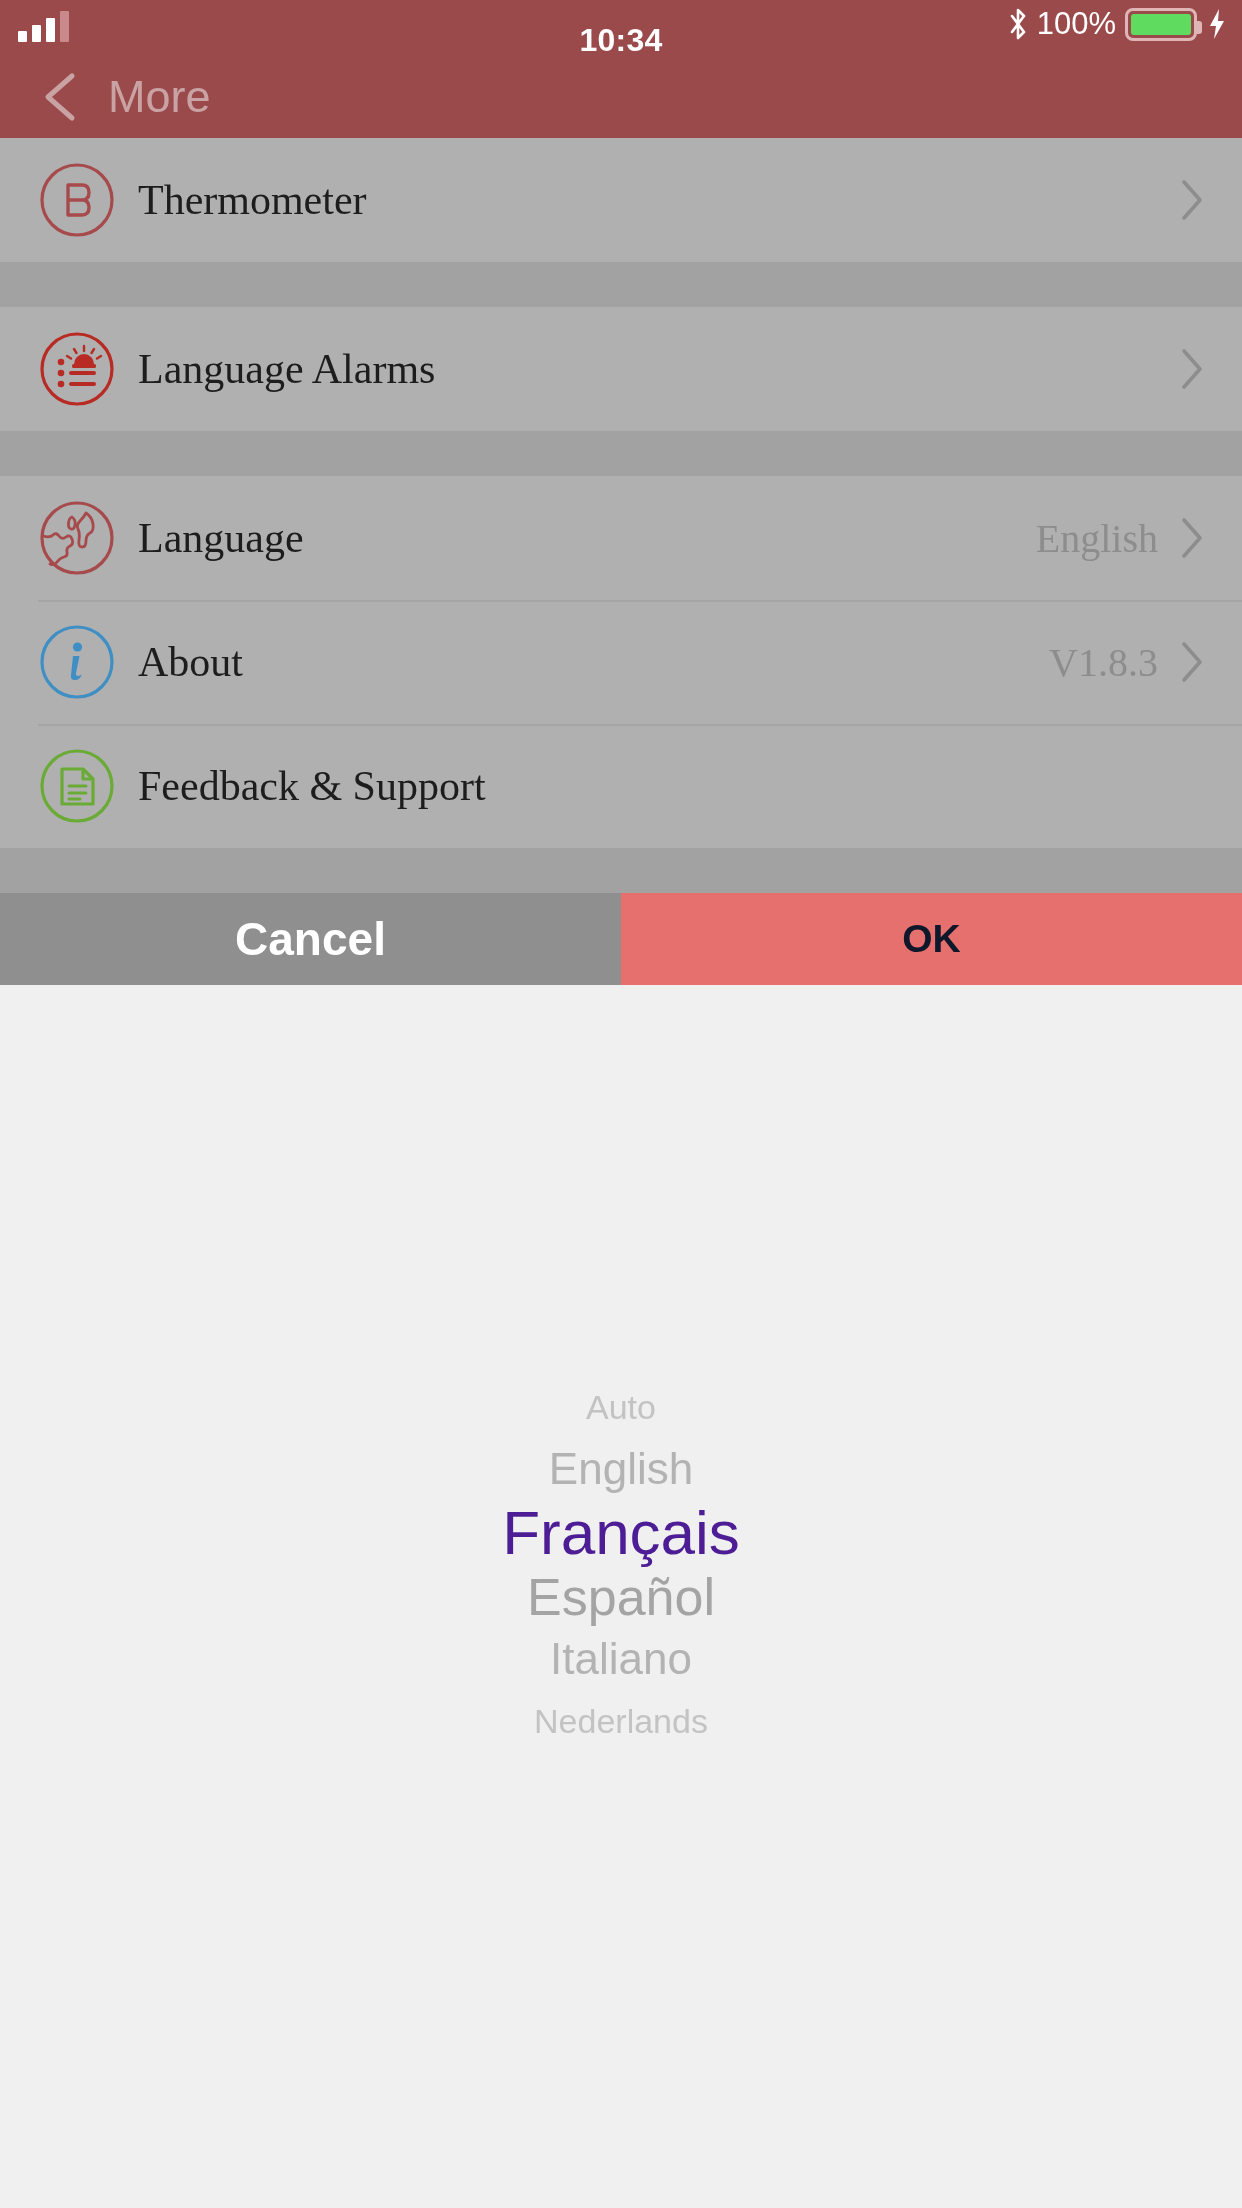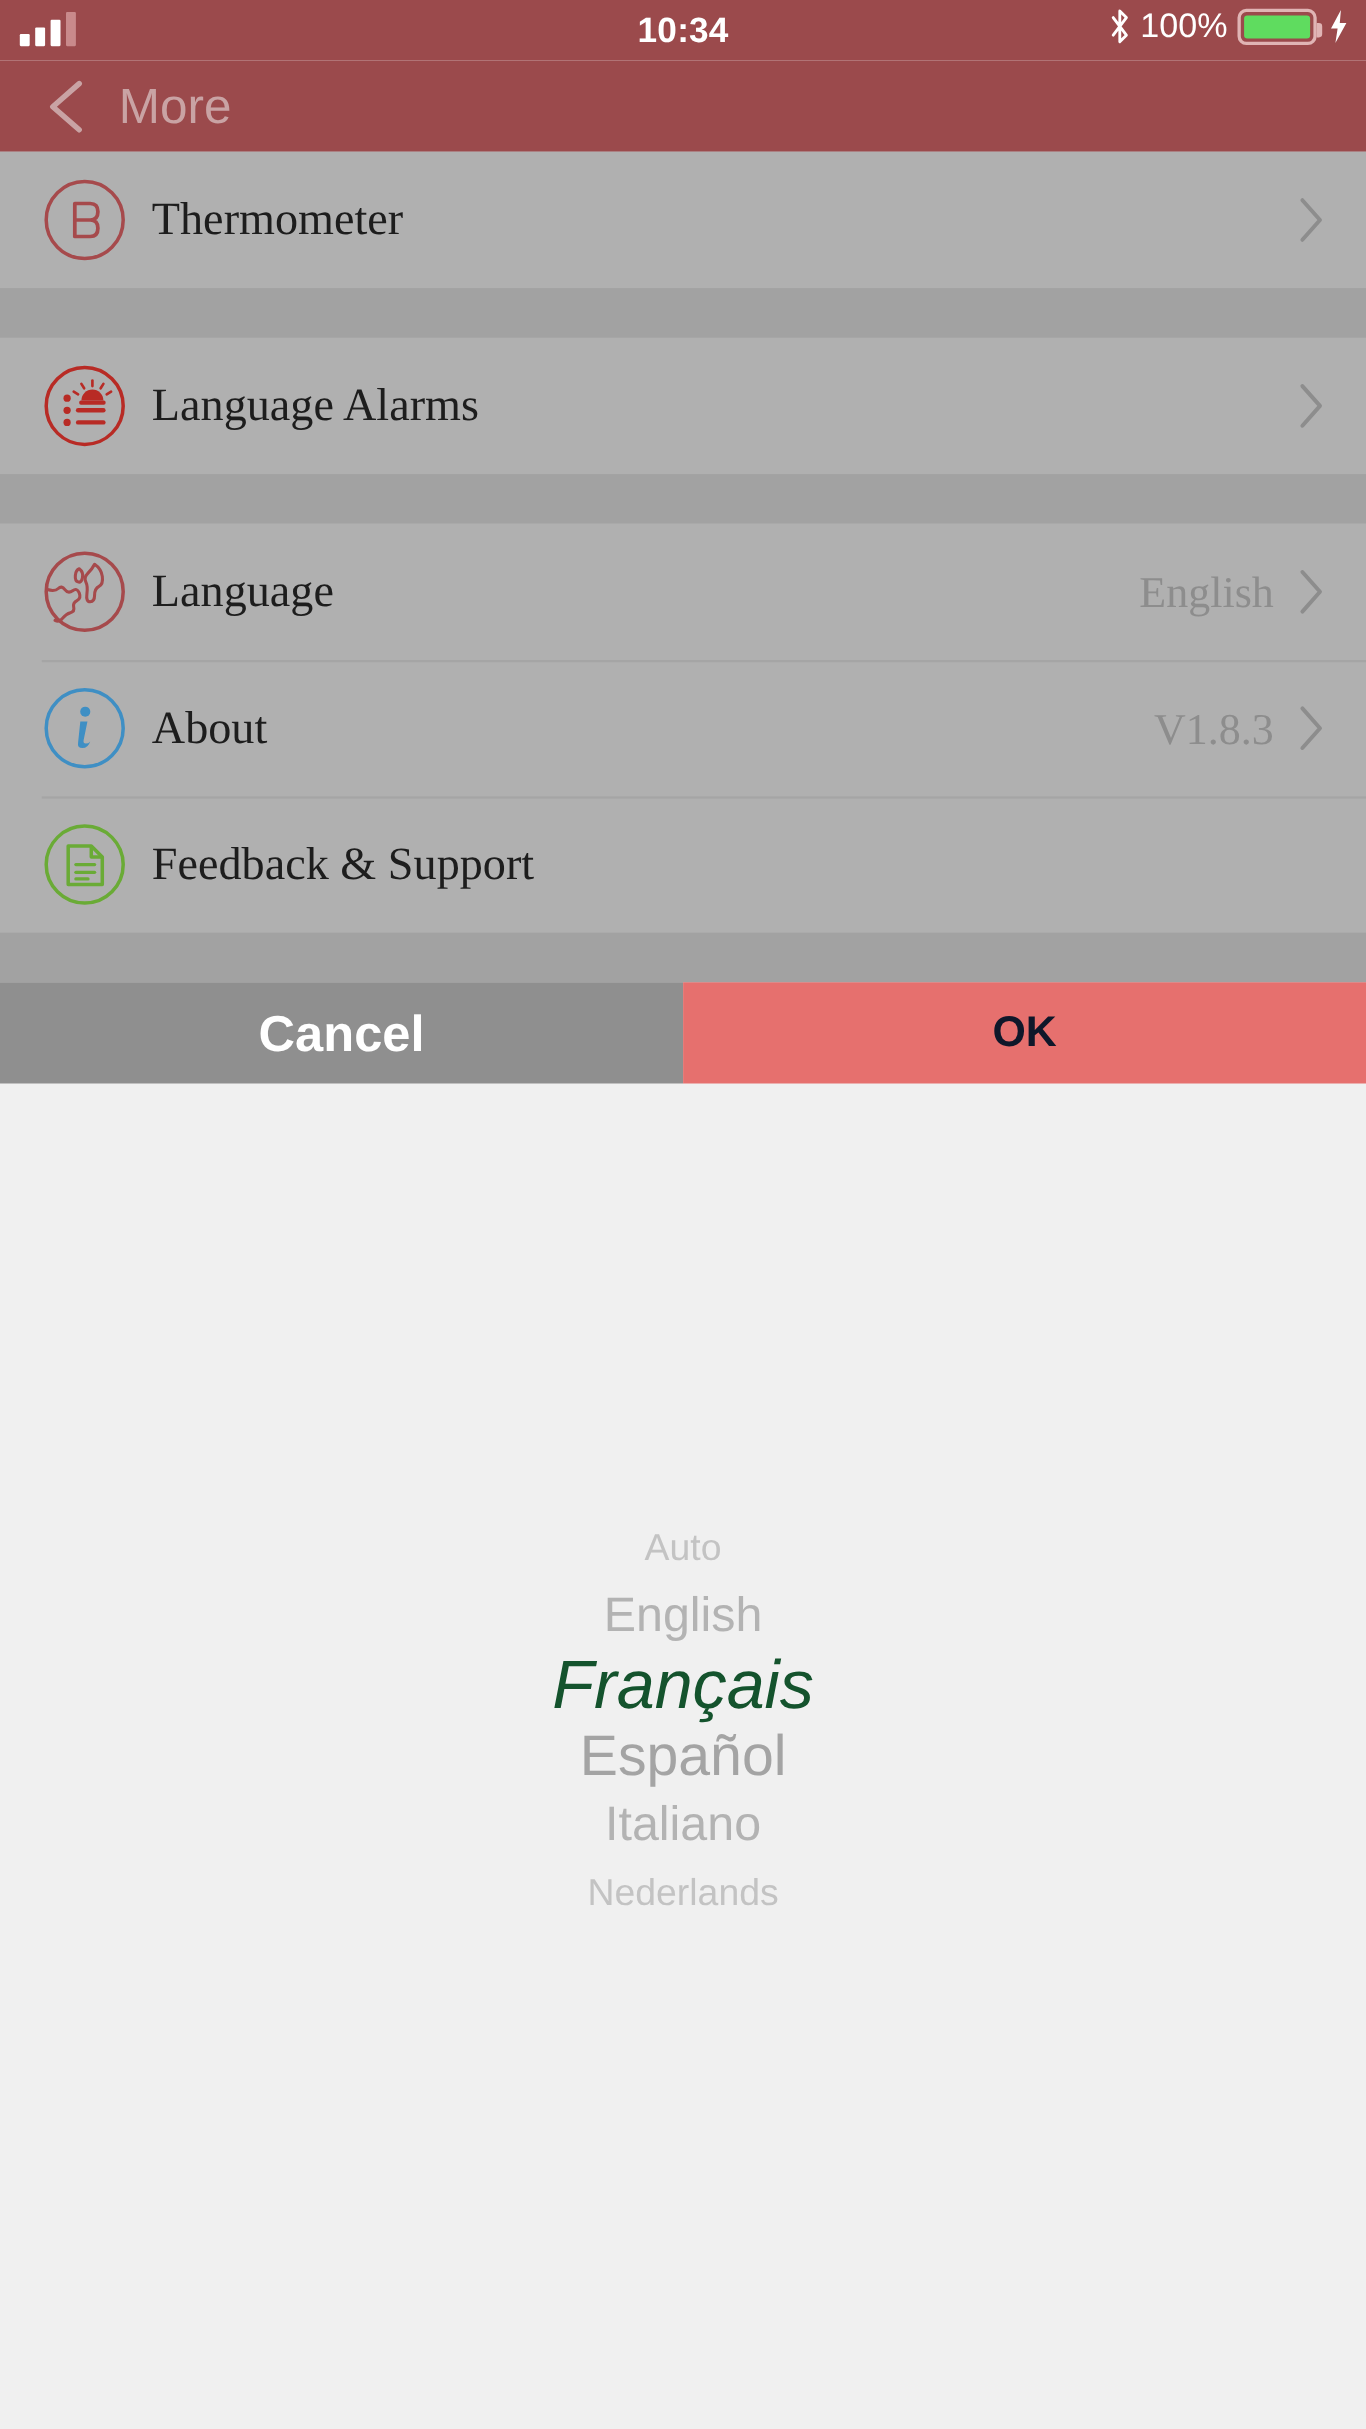"10:34" .sb-time { top: 9px -> 22px }
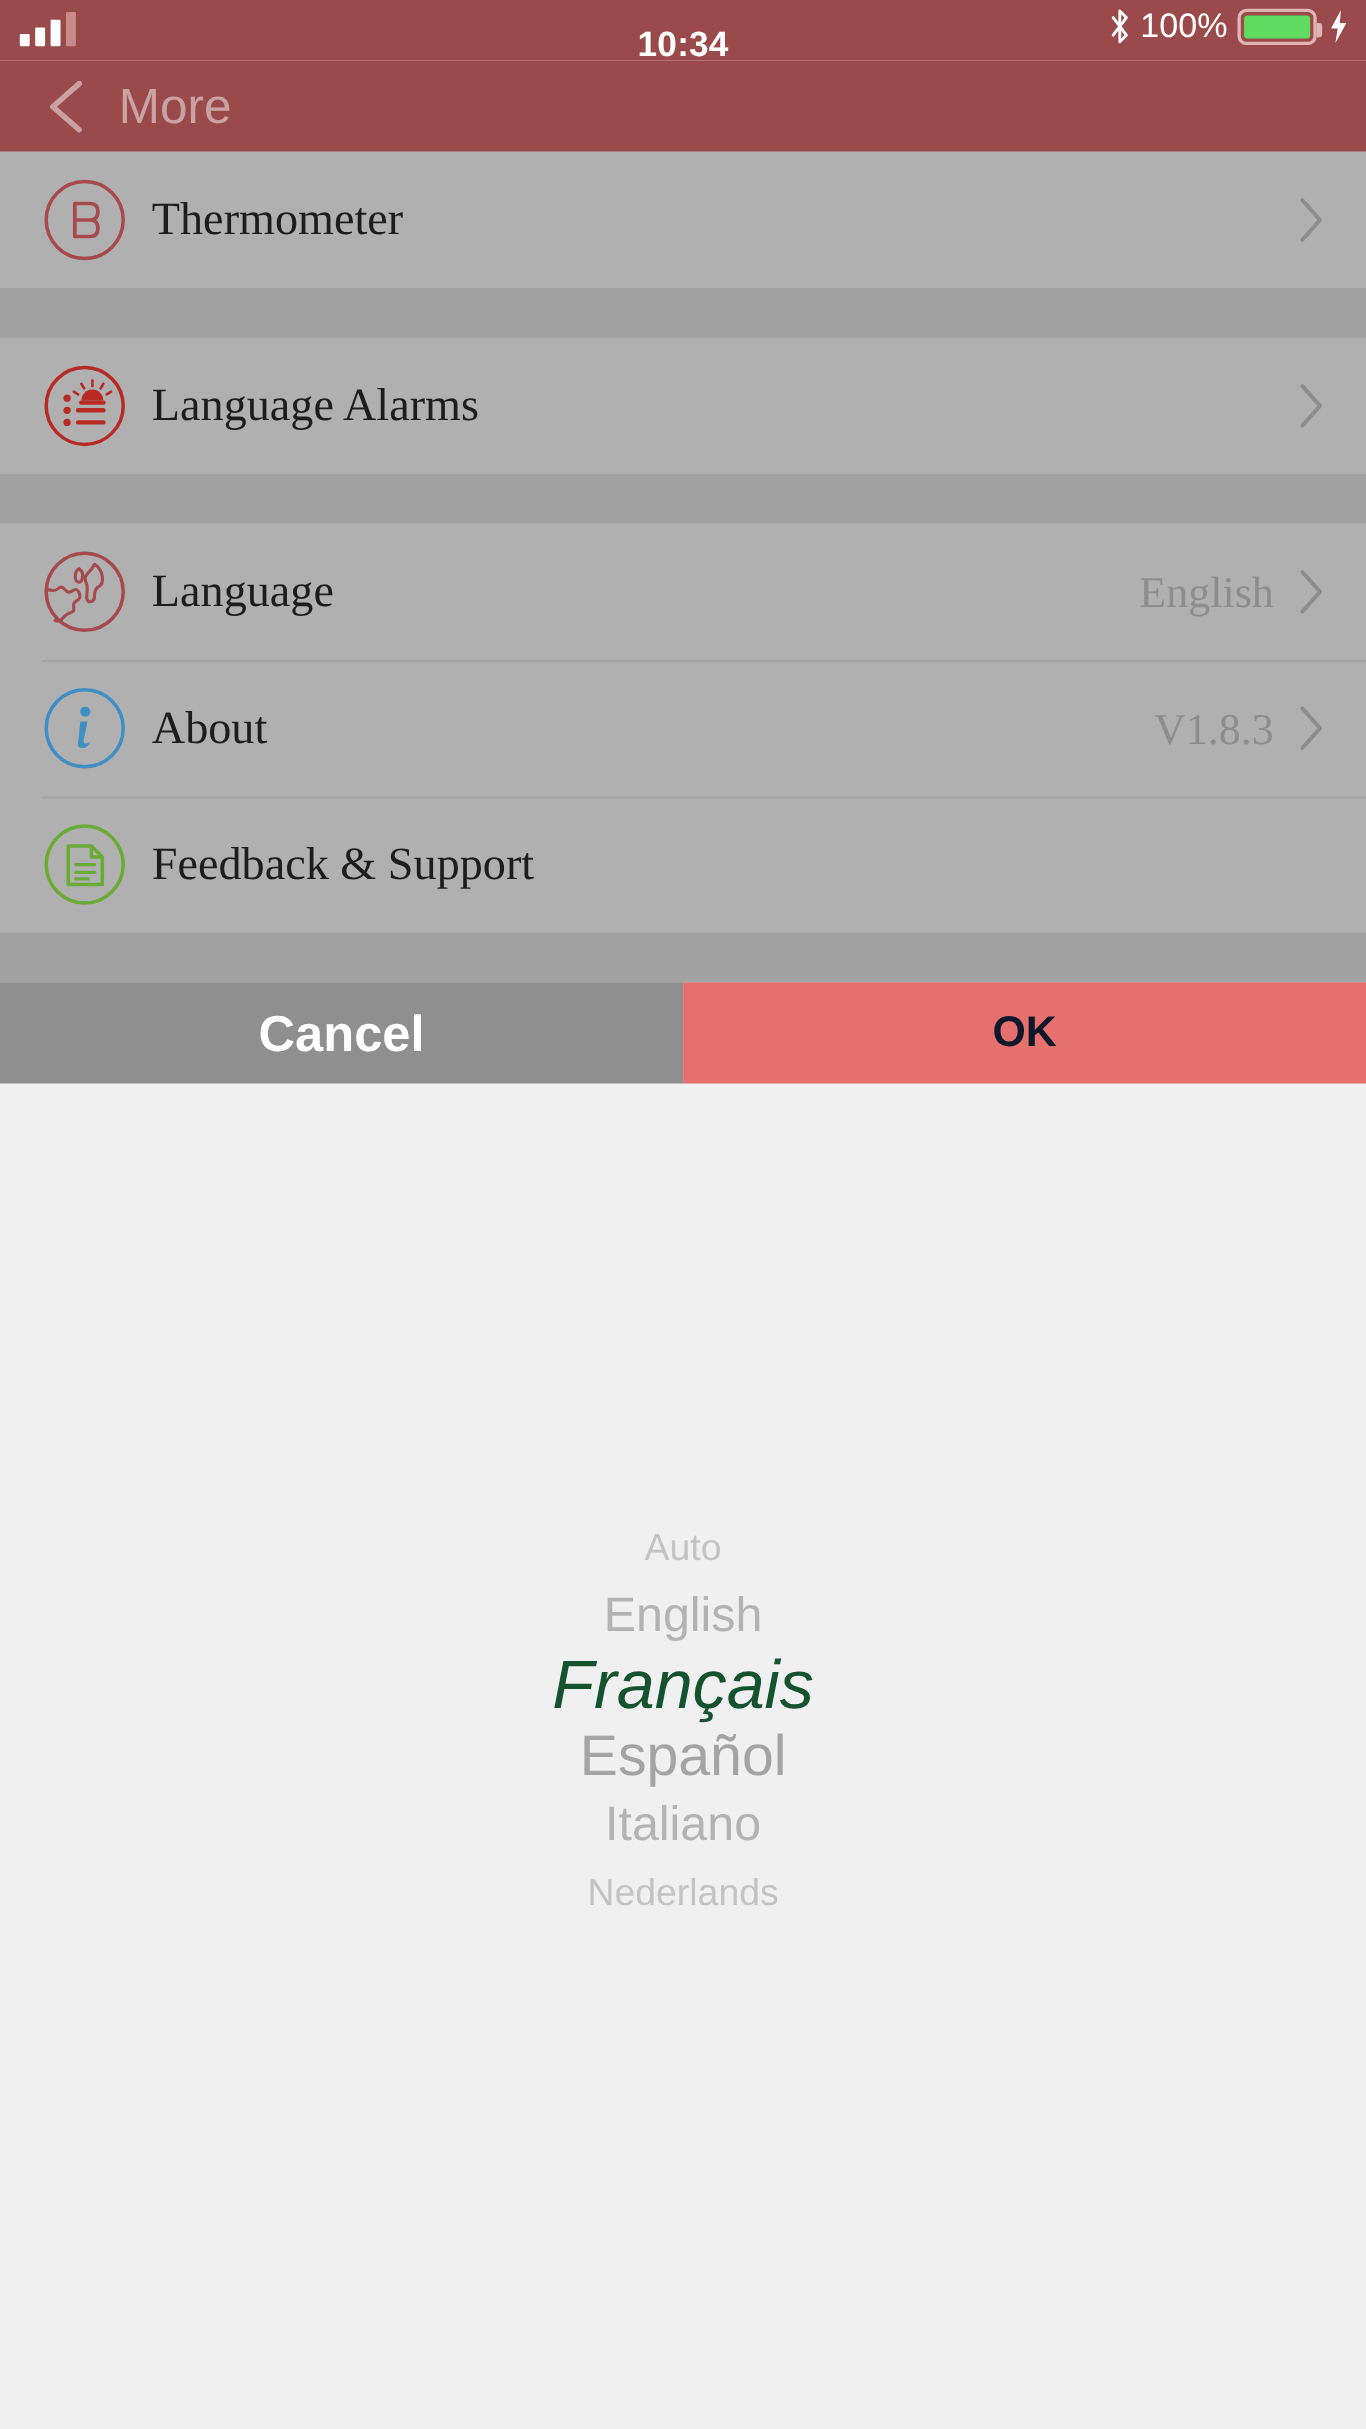"Français" .pk.sel { color: #14532d -> #4c1d95; font-style: italic -> none }
